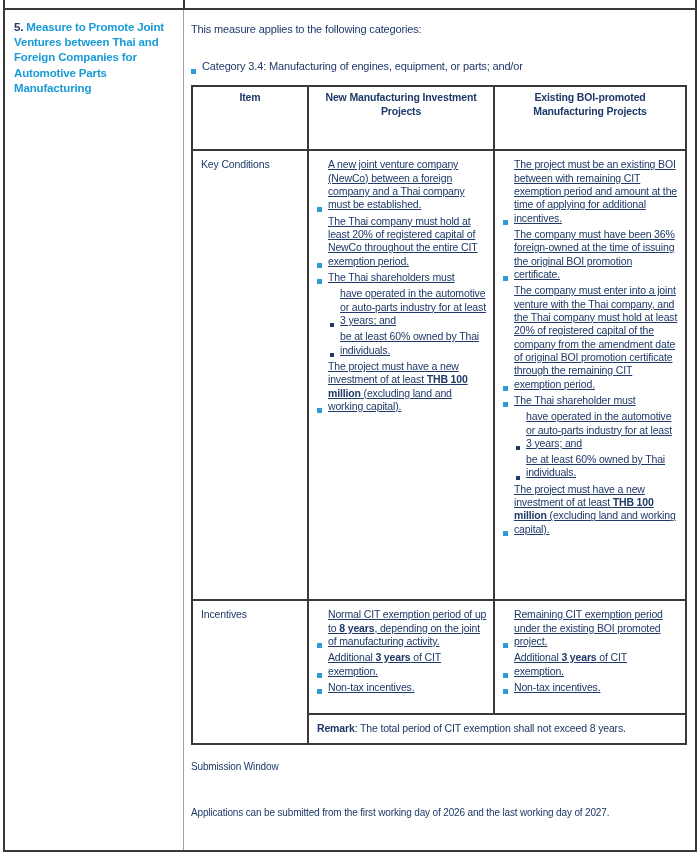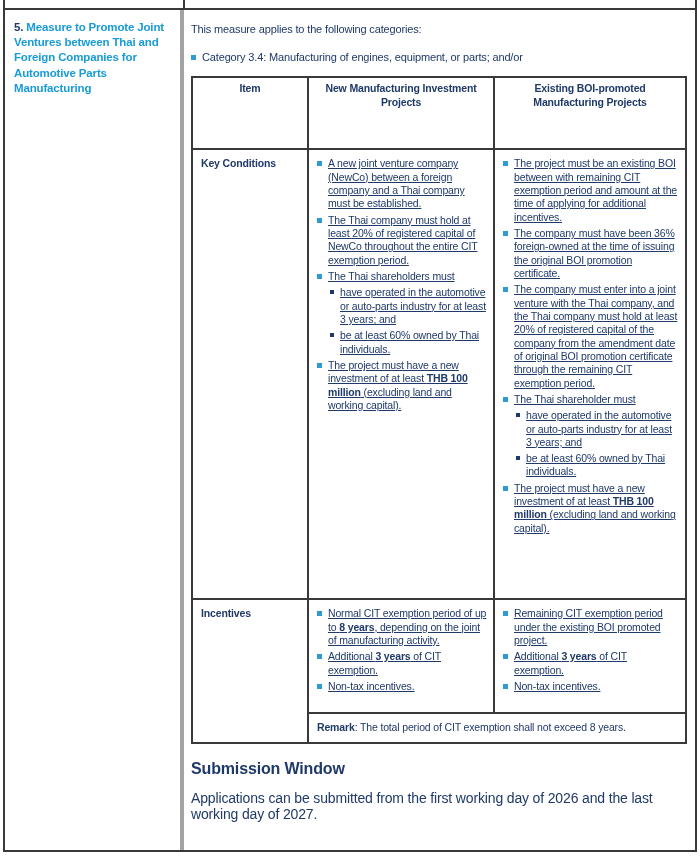"5. Measure to Promote Joint" .sidebar { border-right: 4px solid #a3a3a3 -> 1px solid #a3a3a3 }
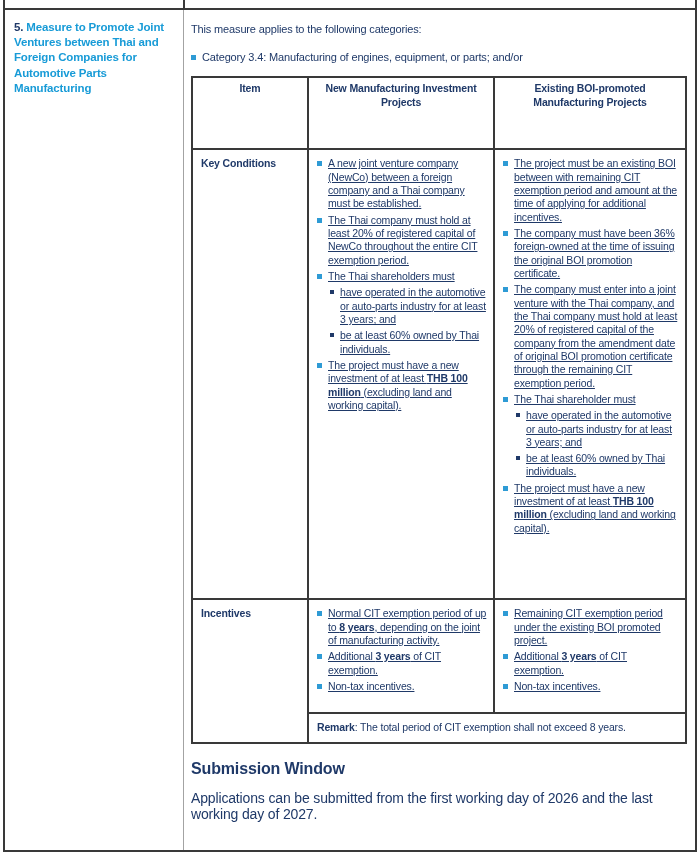"This measure applies to the" .intro-lead { margin-bottom: 15px -> 24px }
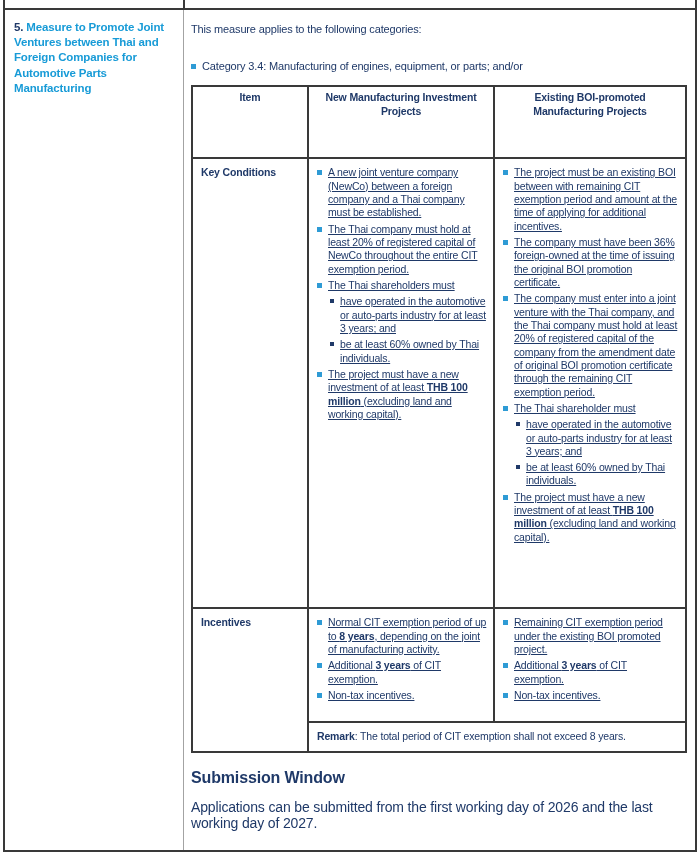"Category 3.4: Manufacturing of engines," .bullet { align-items: flex-start -> flex-end }
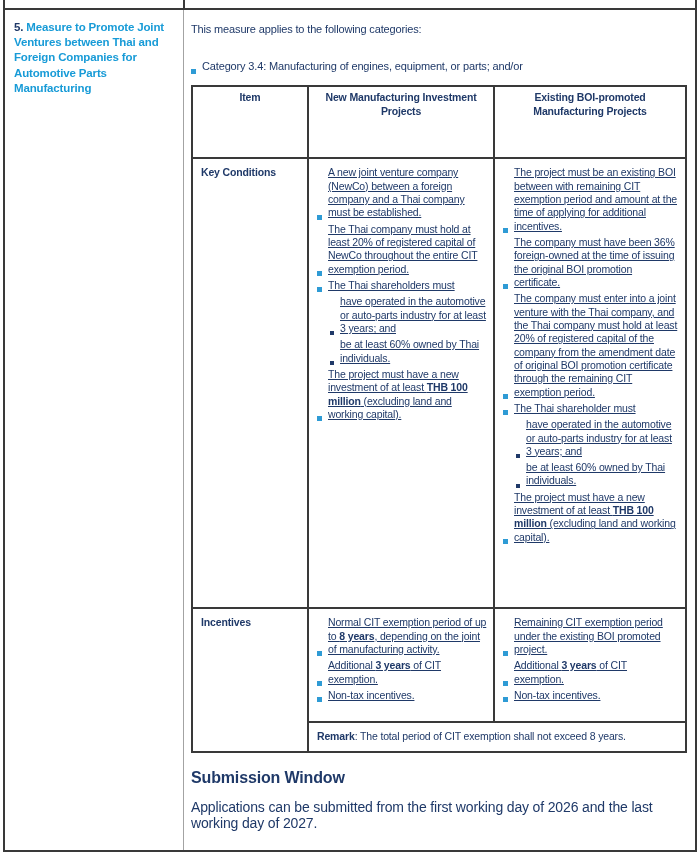"Item" th.hdr { height: 72px -> 64px }
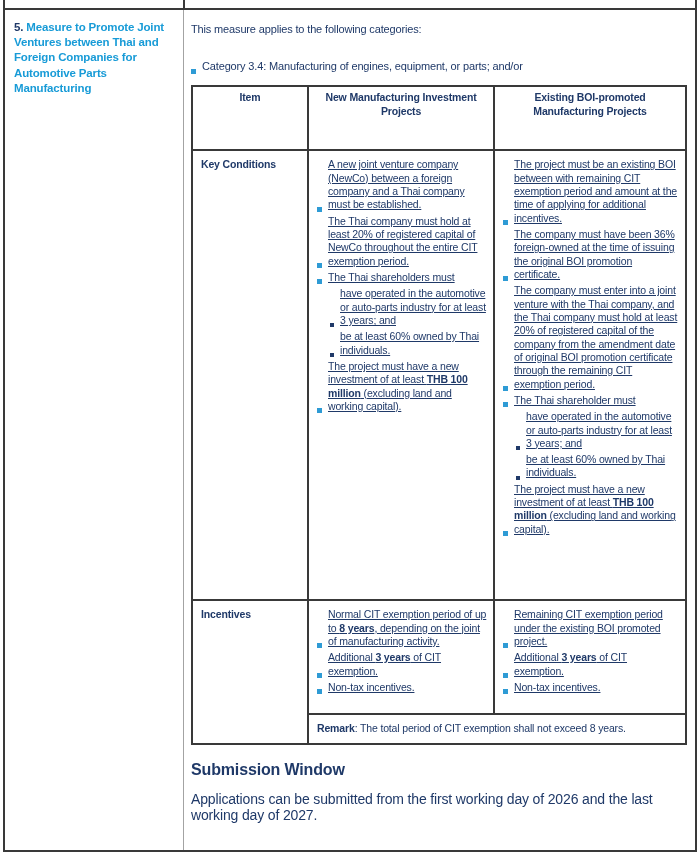"Key Conditions" td.row-label { font-weight: bold -> normal }
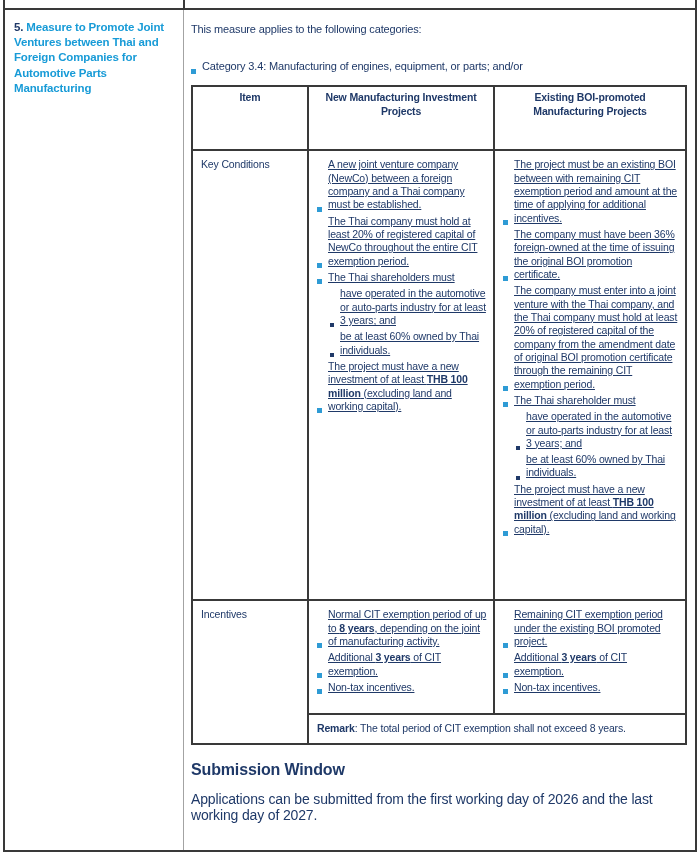"Submission Window" .footer-title { font-size: 16px -> 10px; font-weight: bold -> normal; margin-bottom: 12px -> 0 }
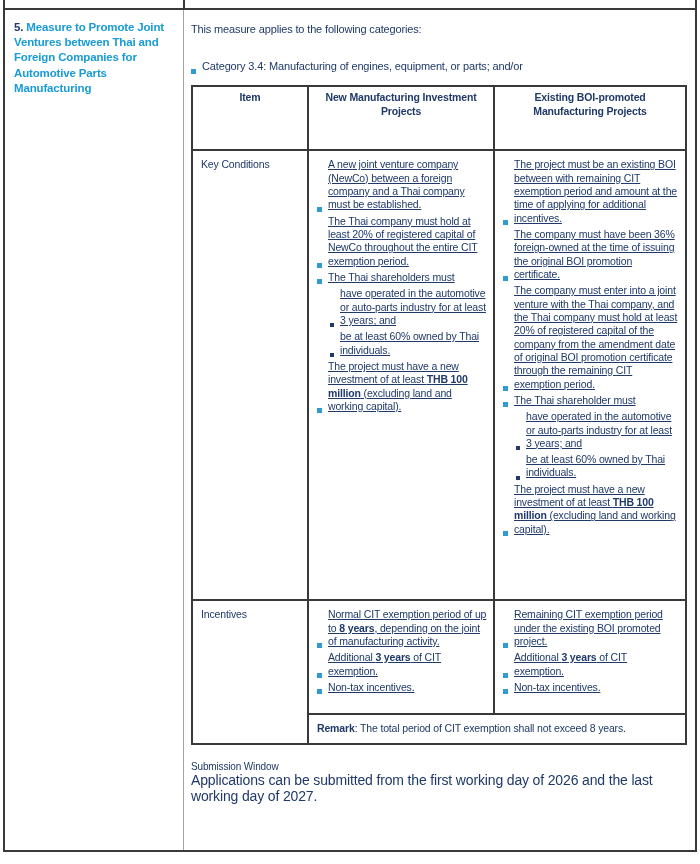"Applications can be submitted from" .footer-text { font-size: 14px -> 10px; margin-top: none -> 35px }
